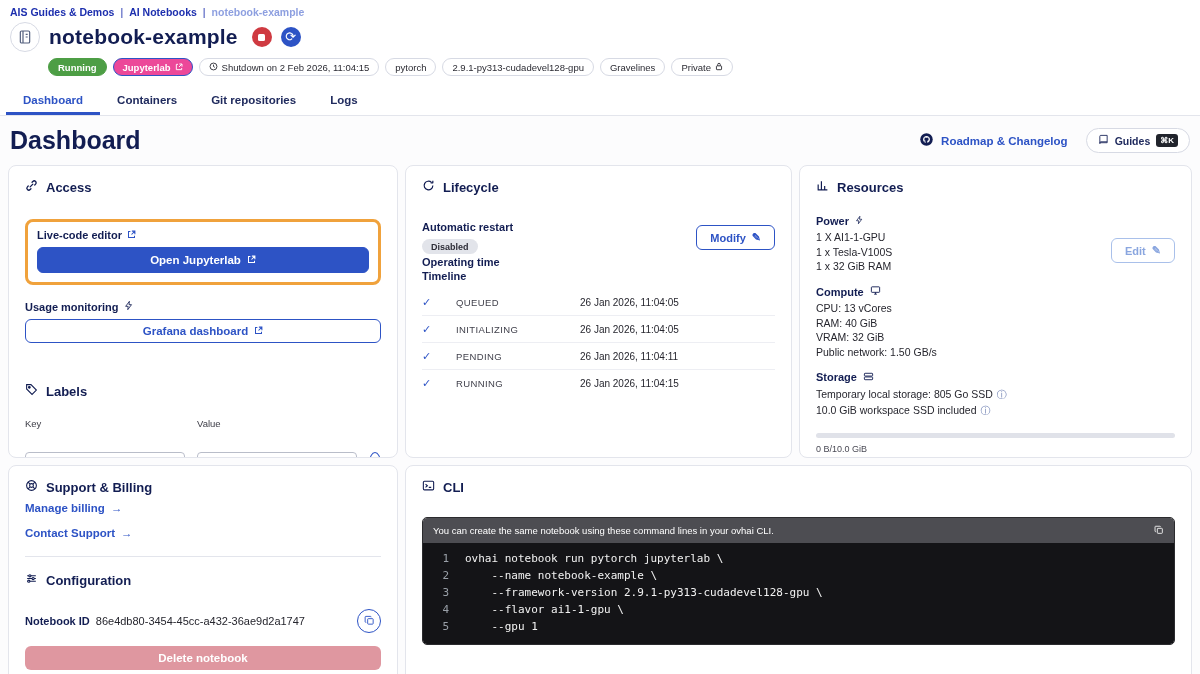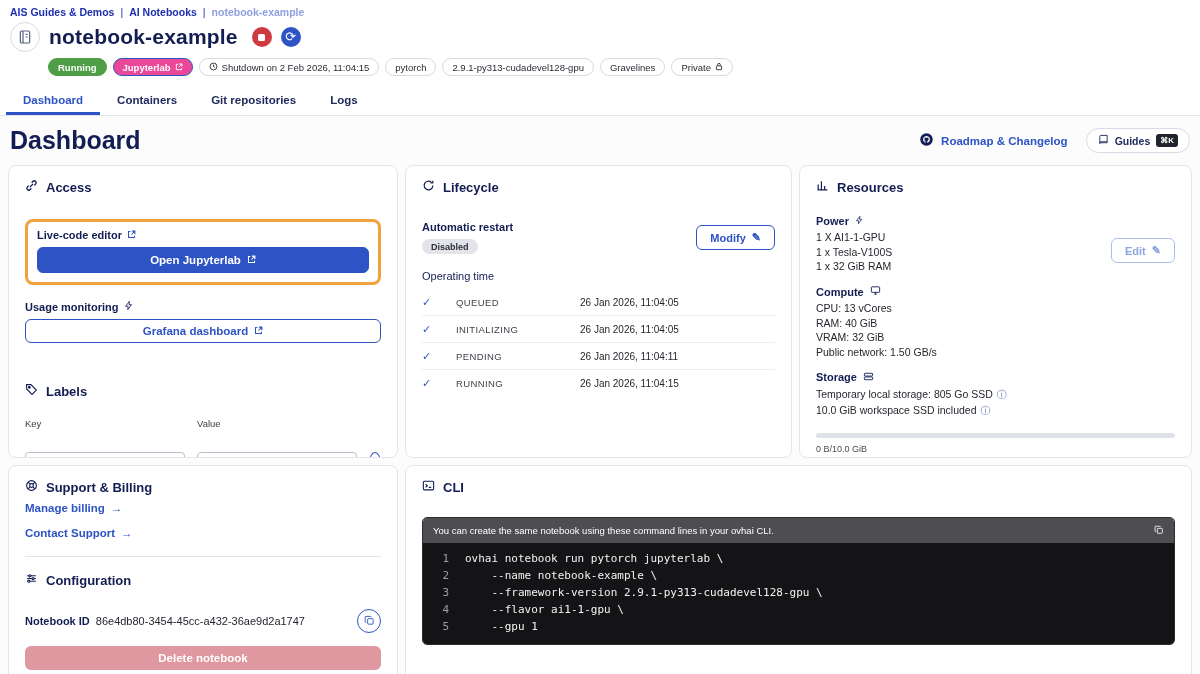"Operating time" .sec-label { font-weight: 400 -> 700; margin-top: 16px -> 2px }
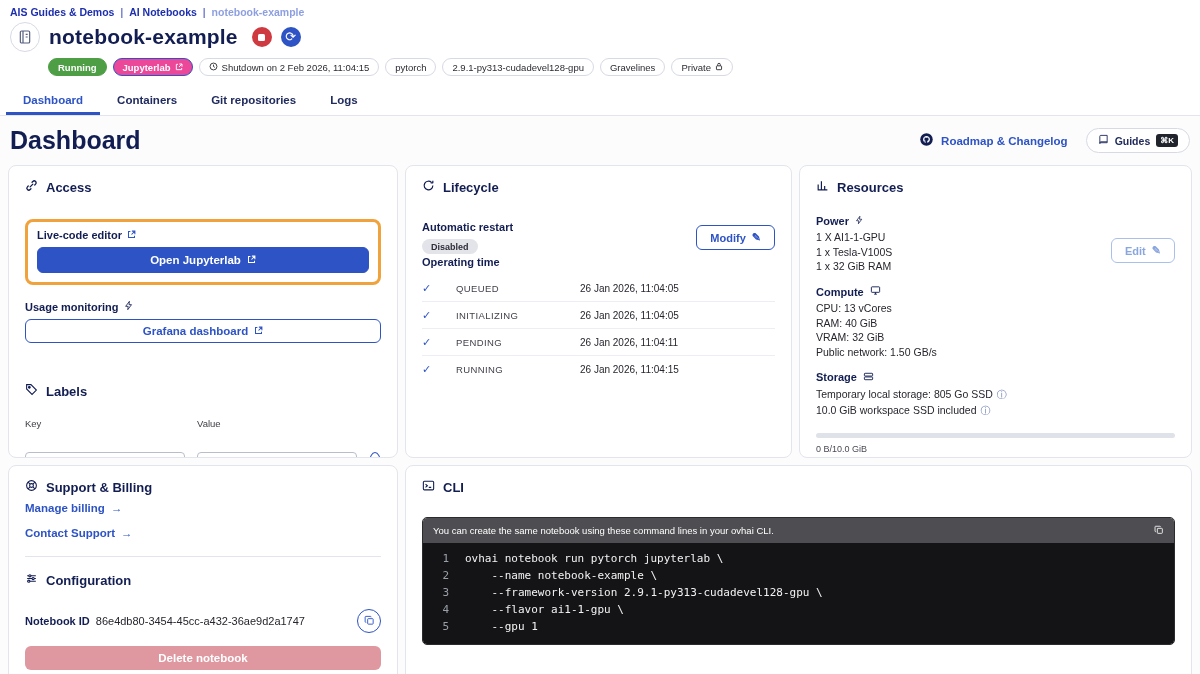"Timeline" div.sec-label { html: none -> <div>Timeline</div> }
